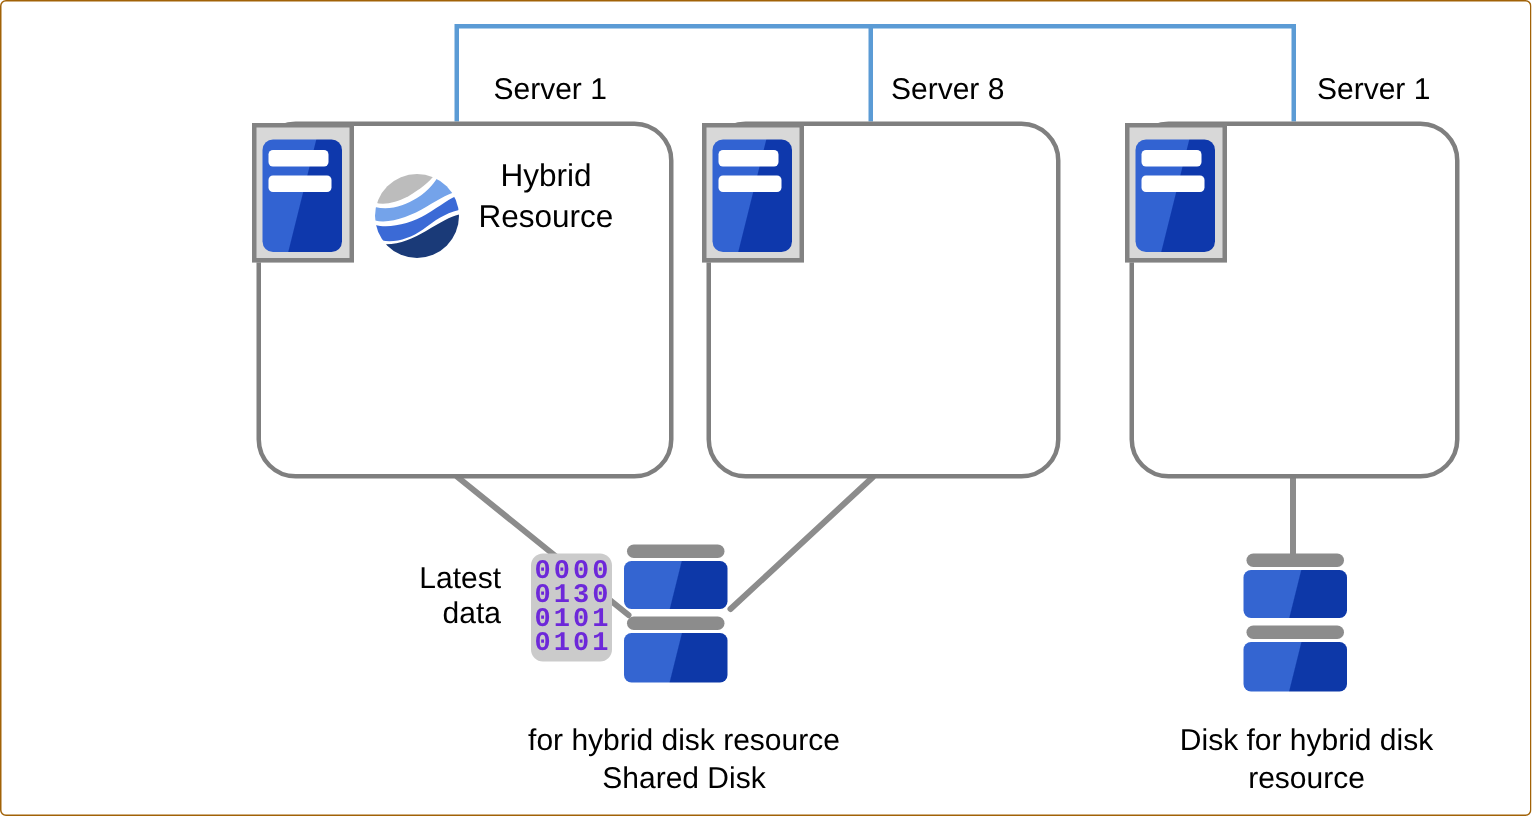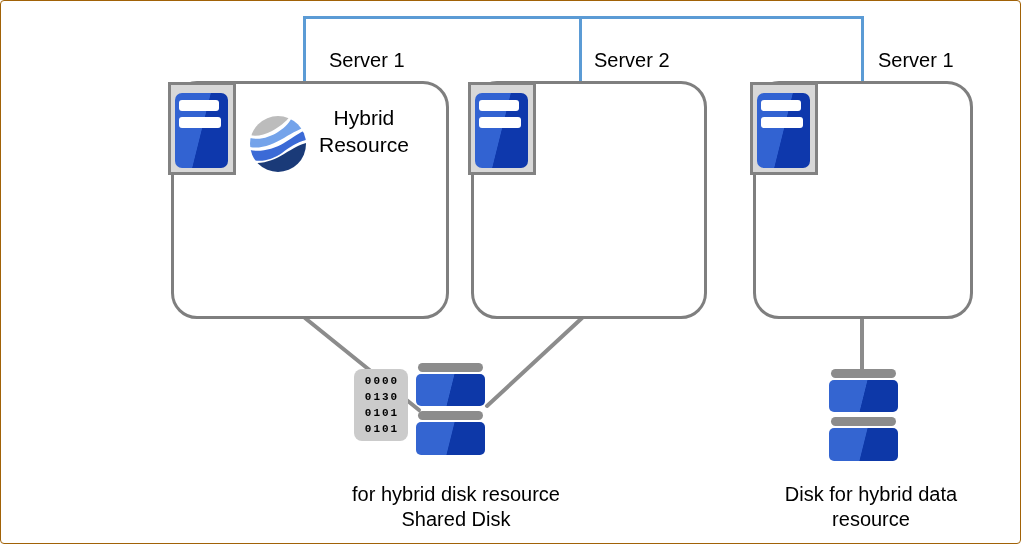"Server 2" div.server-label { text: 2 -> 8 }
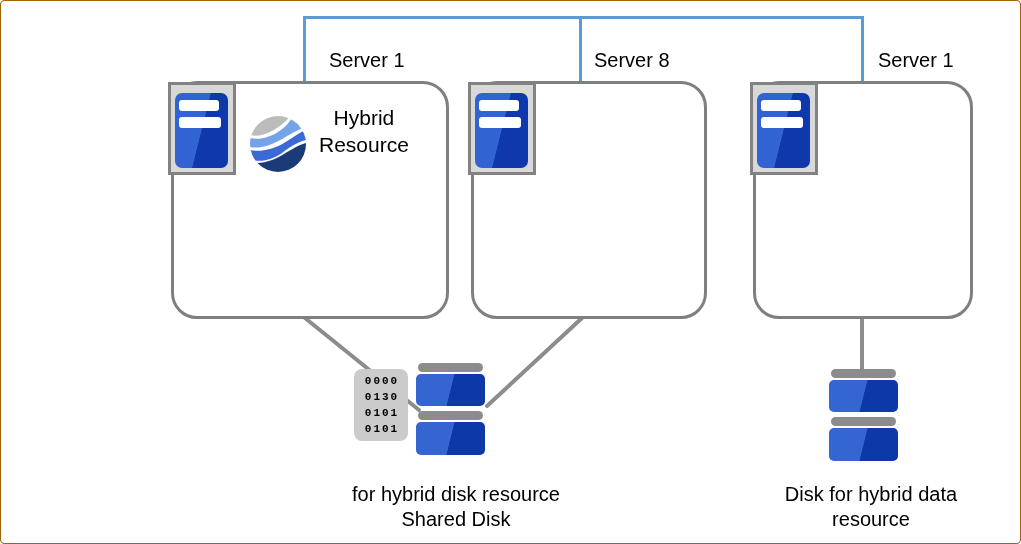"Latest" div.latest-data { html: none -> <div> <div>Latest</div> <div>data</div> </div> }
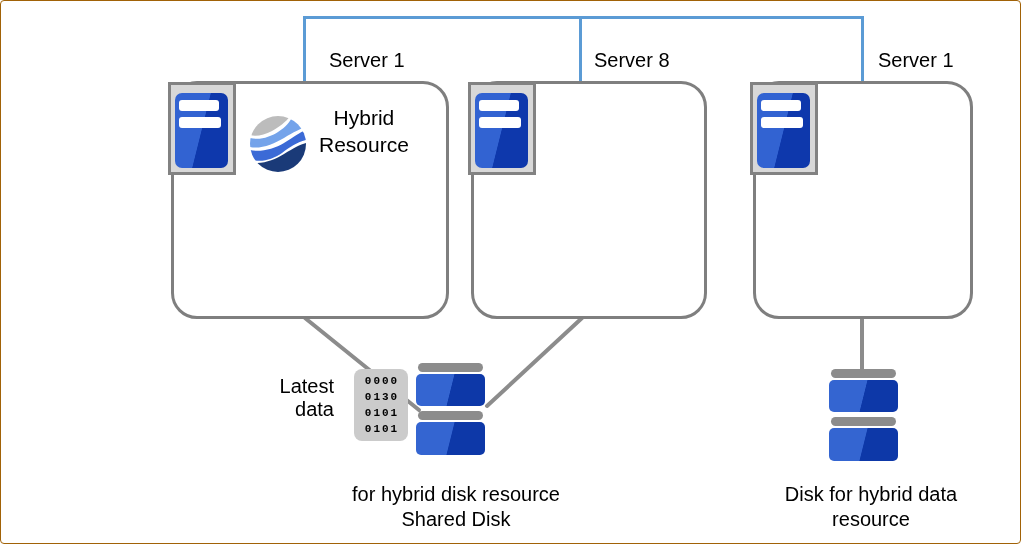"0000" .binary { color: #000000 -> #6d28d9; font-size: 11px -> 18px }
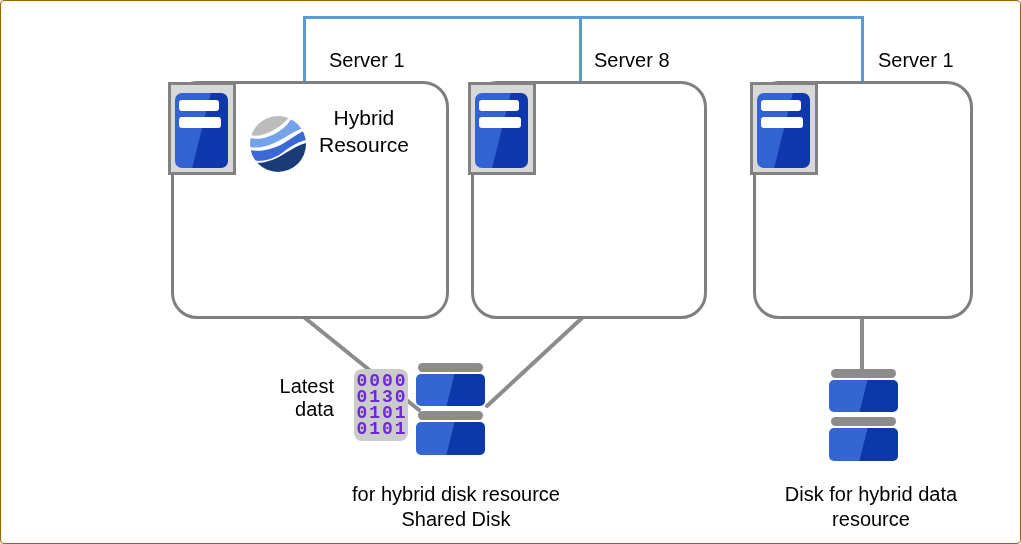"Disk for hybrid data" div { text: data -> disk }
